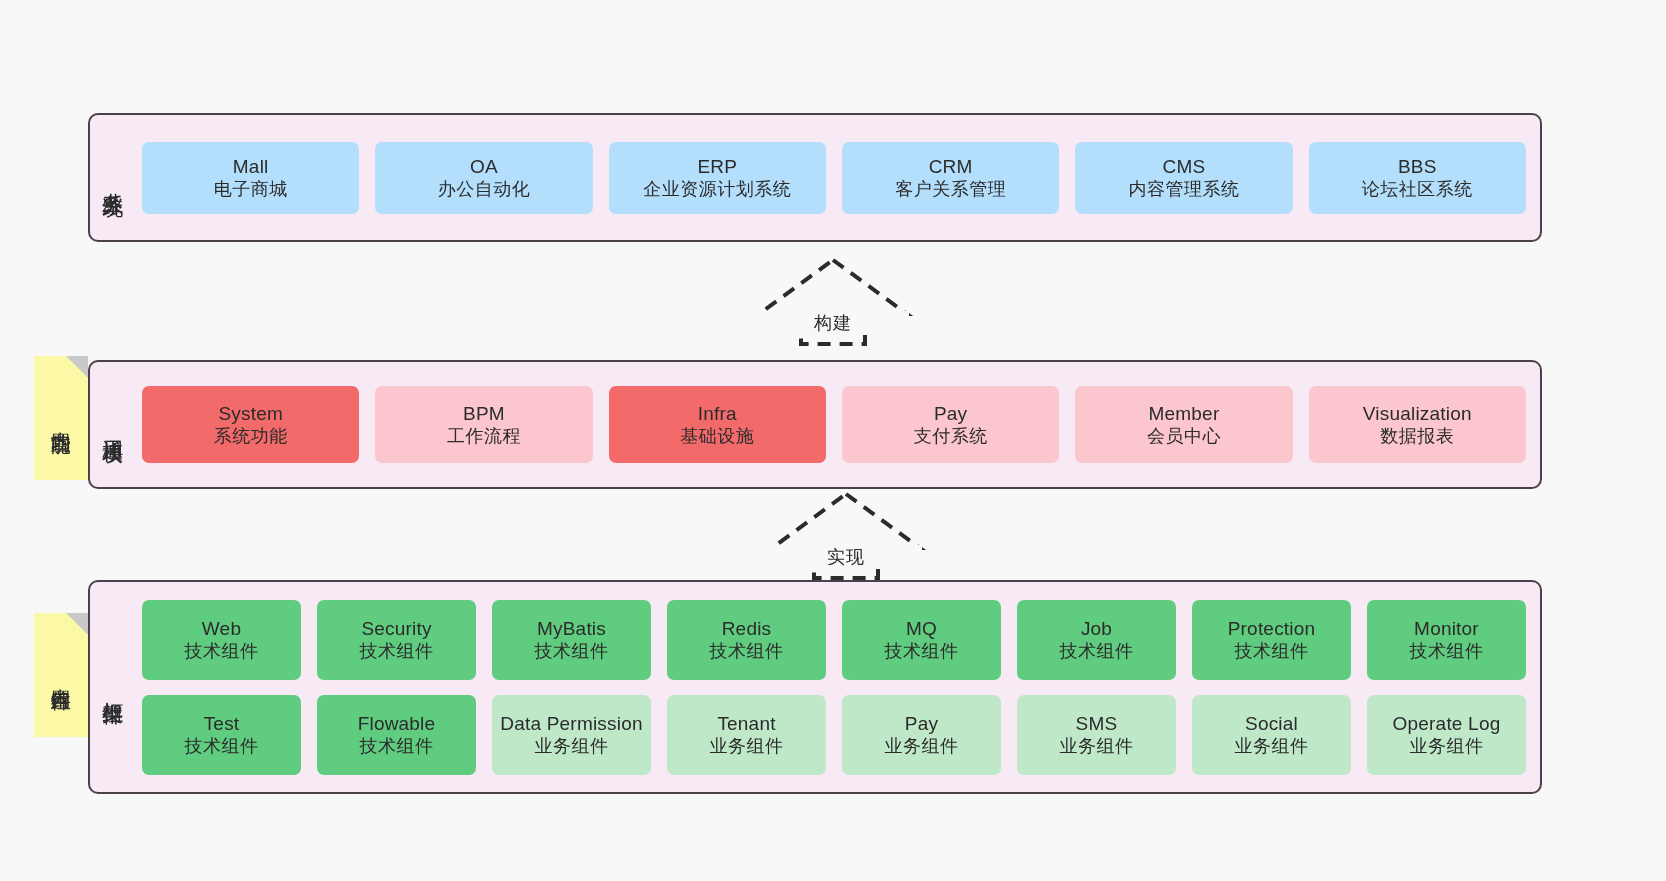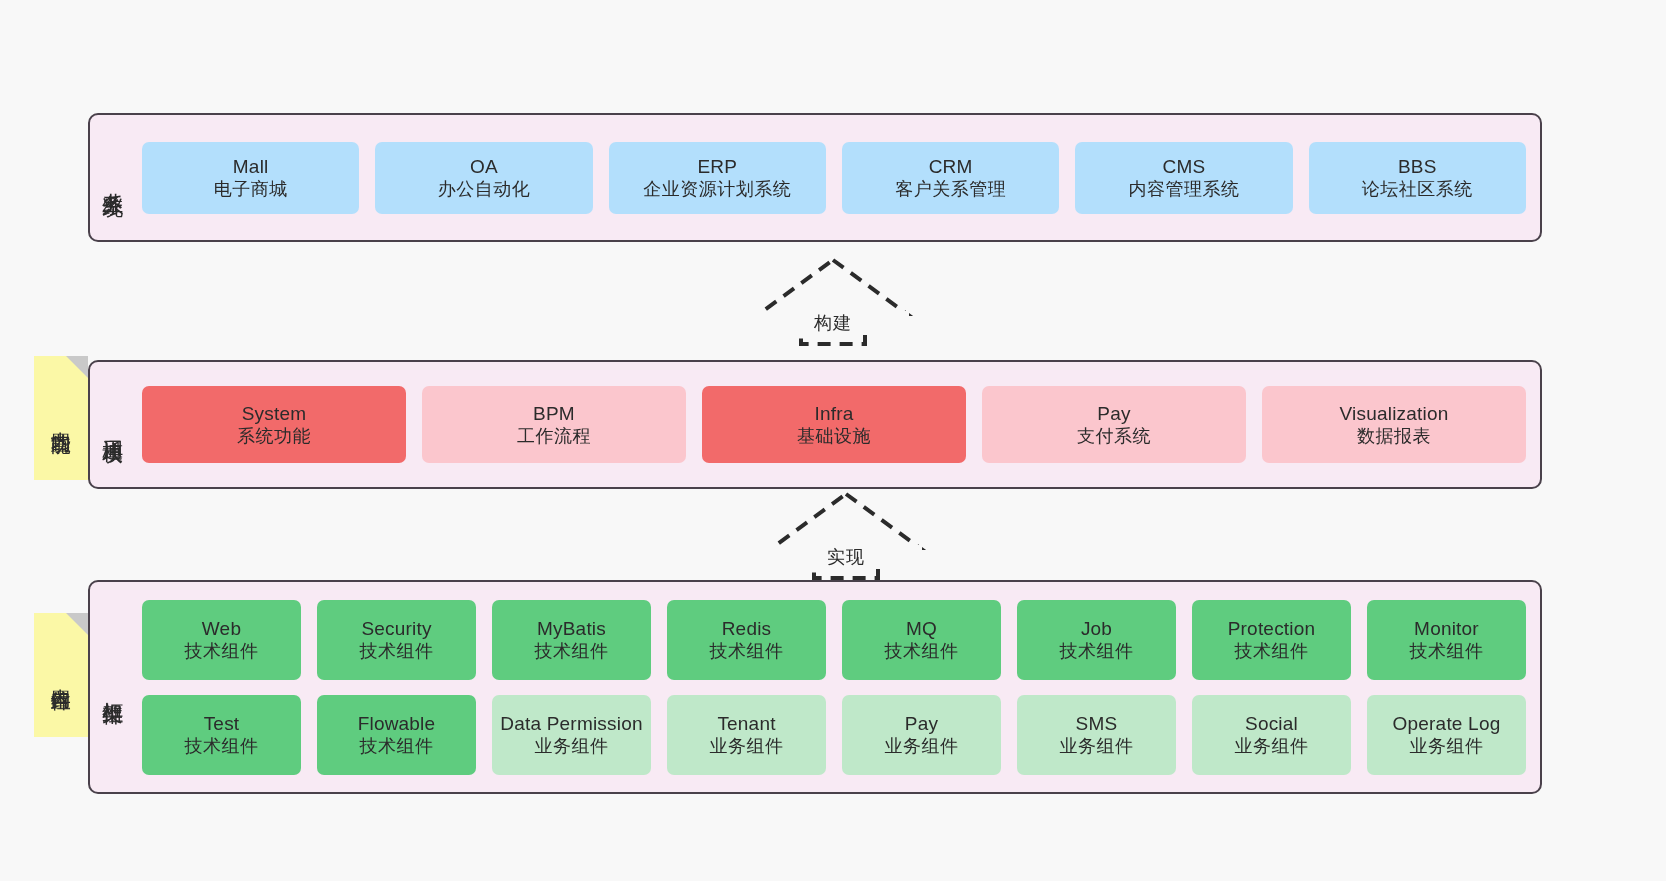"Member" div.card { html: none -> <div> <span>Member</span> <span>会员中心</span> </div> }
